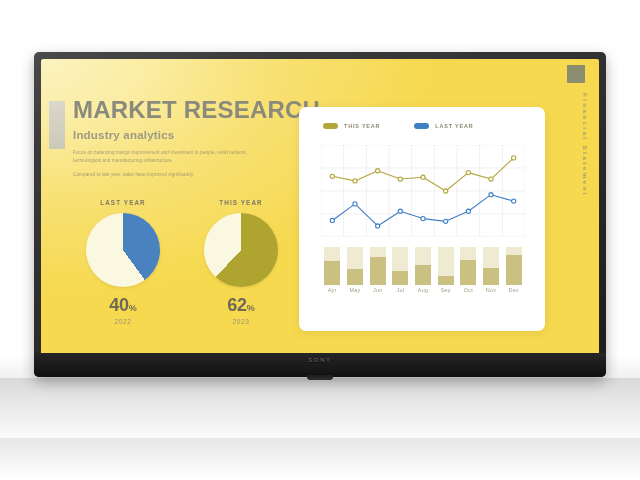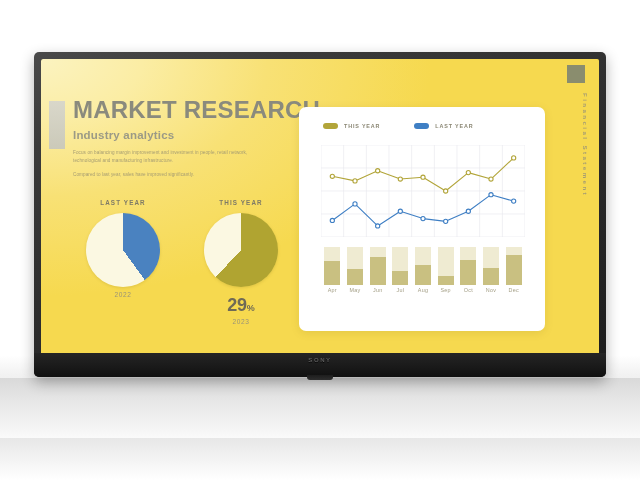"40%" div.pct-row { html: none -> <div> <span>40</span><span>%</span> </div> }
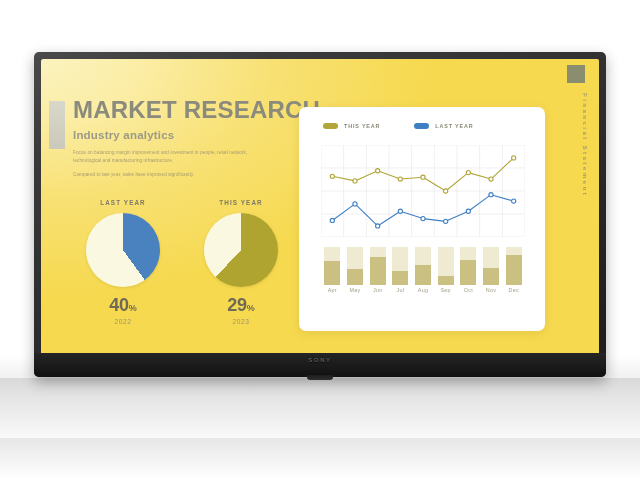"29" span.pct-num { text: 29 -> 62 }
